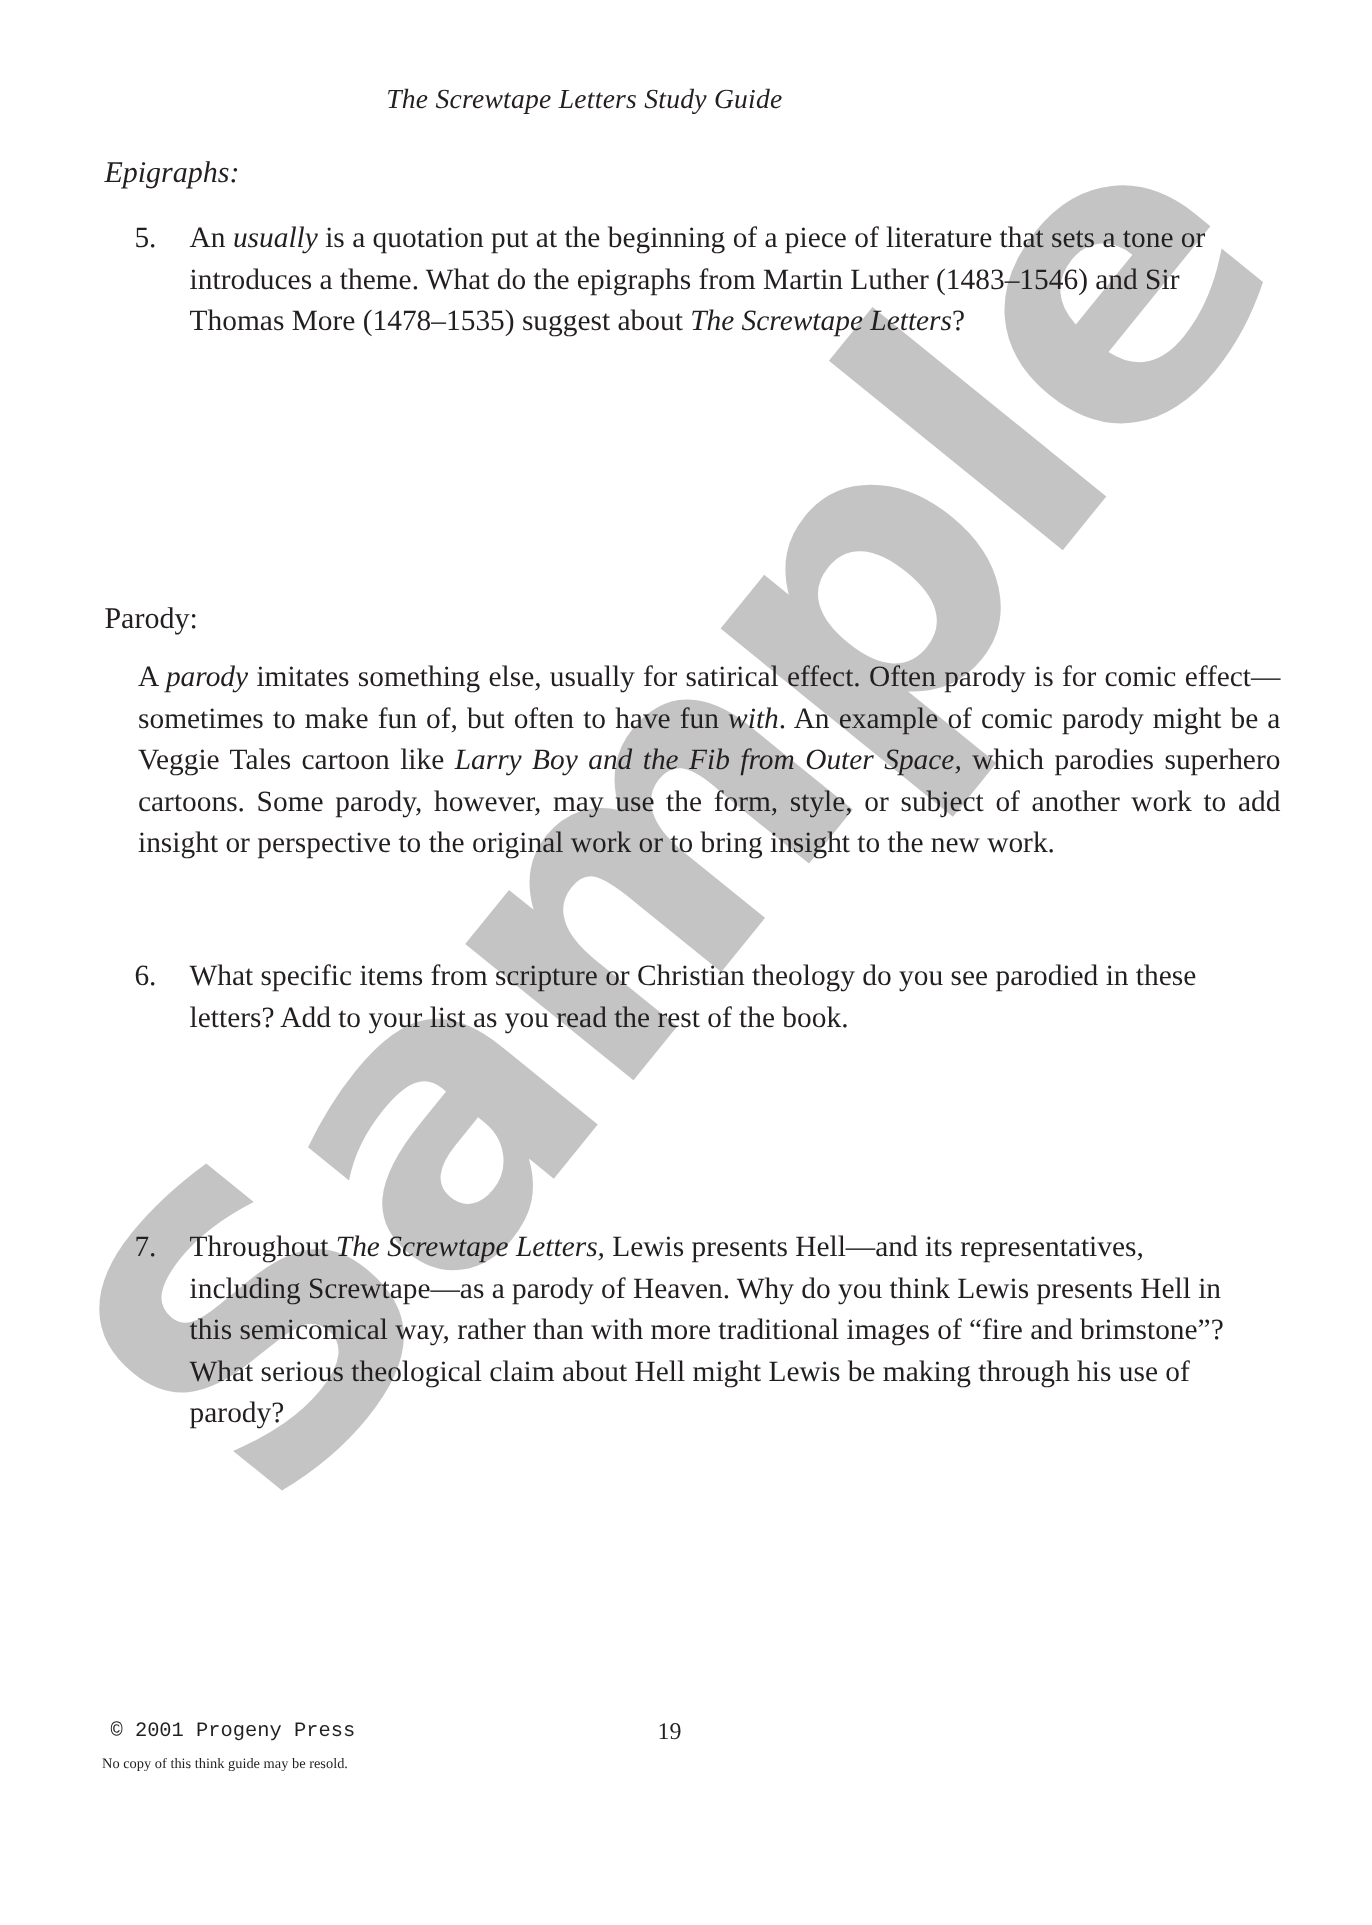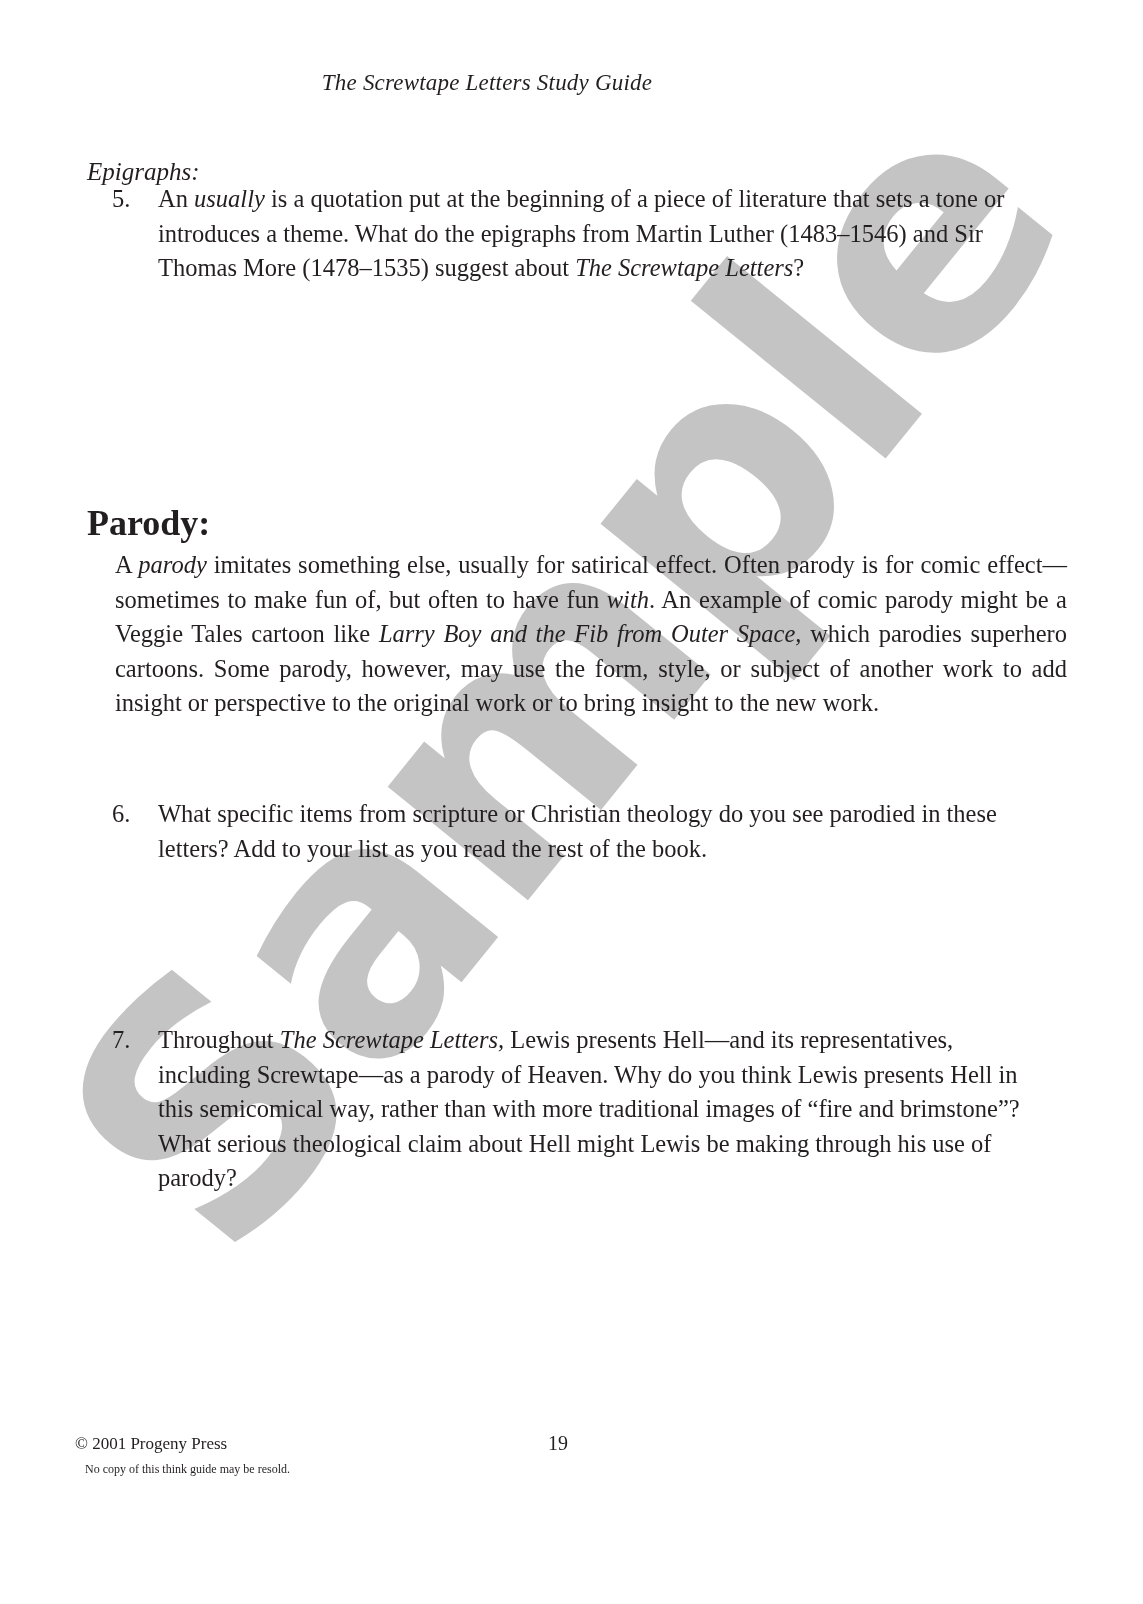"Epigraphs:" div.section-label { top: 158px -> 131px }
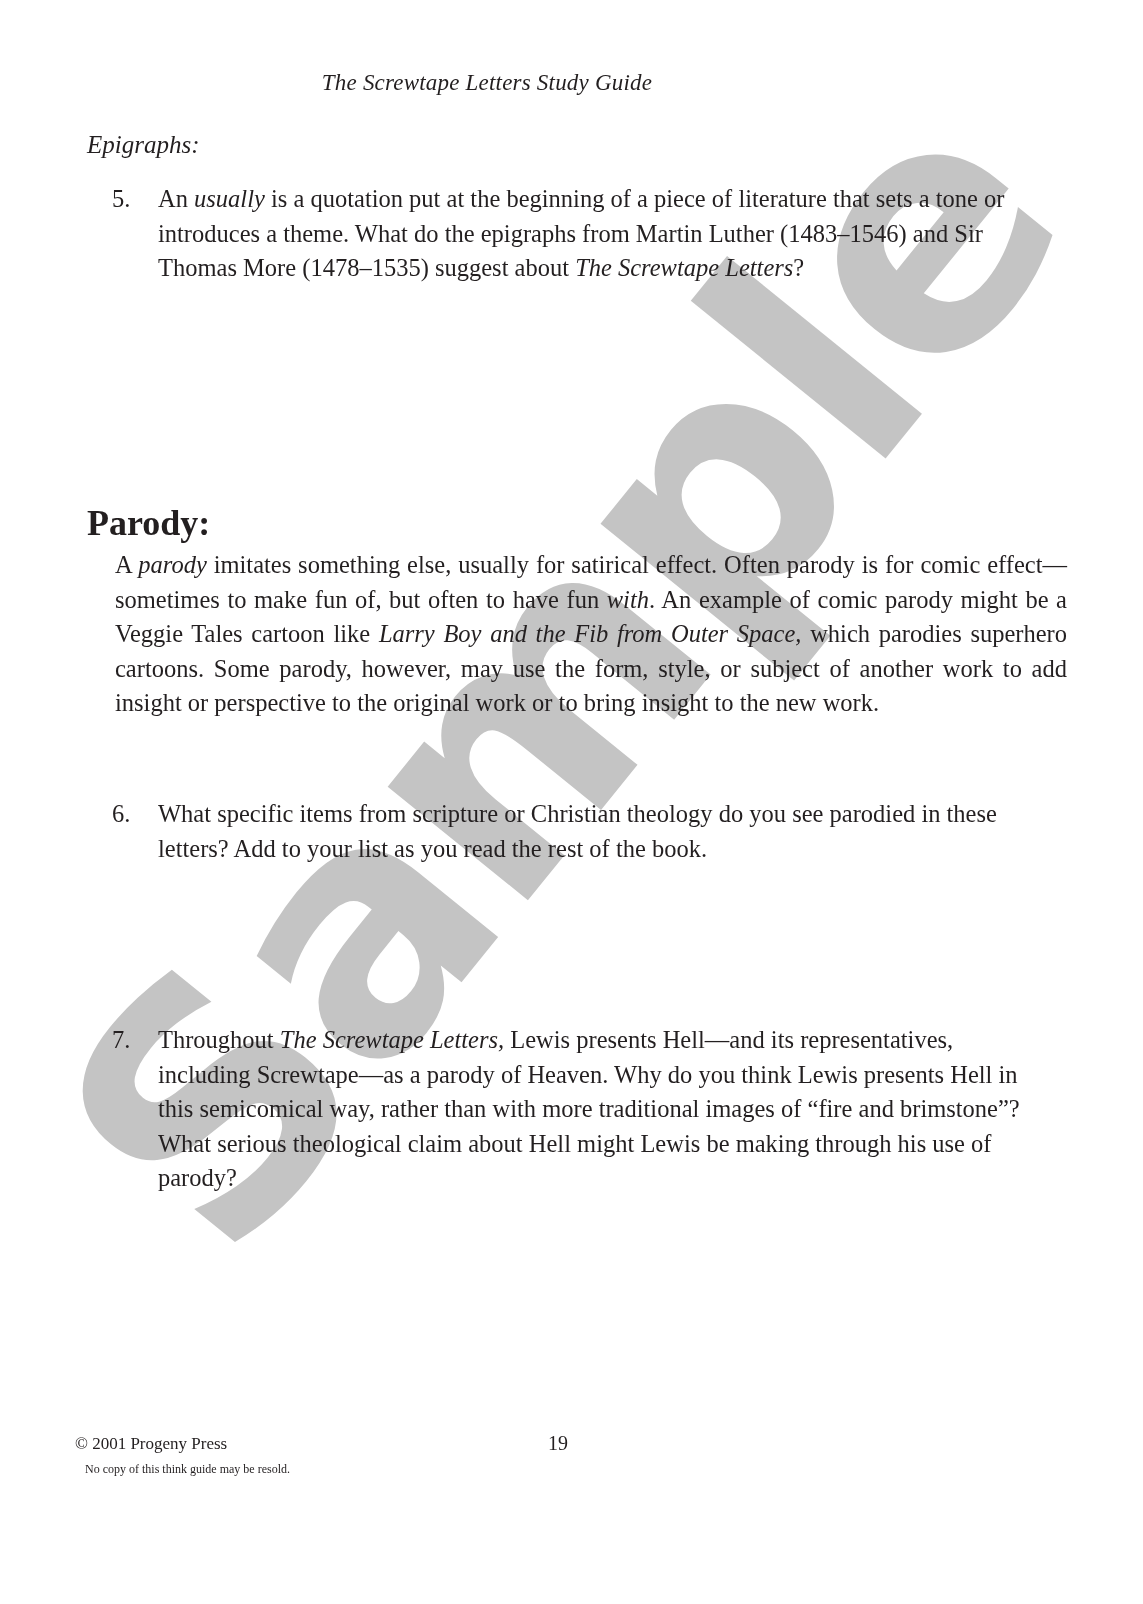"Parody:" .section-heading { font-size: 36px -> 25px; font-weight: bold -> normal }
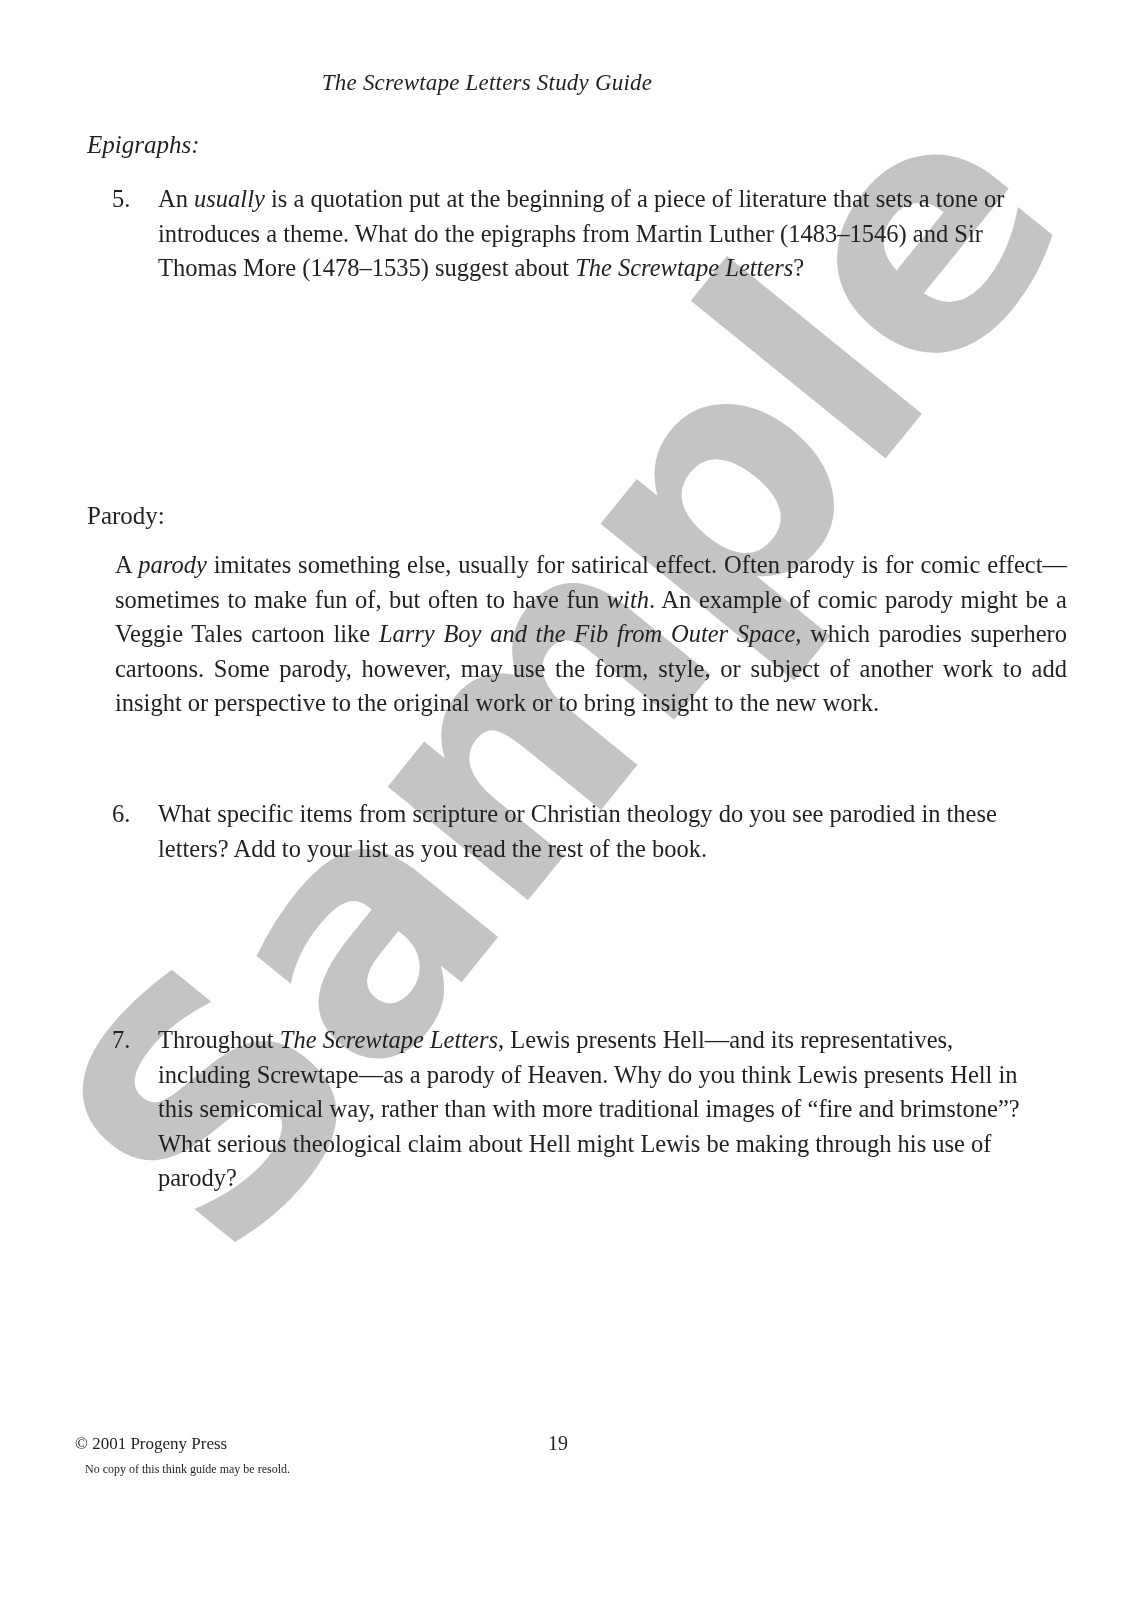"© 2001 Progeny Press" .footer-left { font-family: none -> Liberation Mono, monospace; left: 75px -> 92px }
